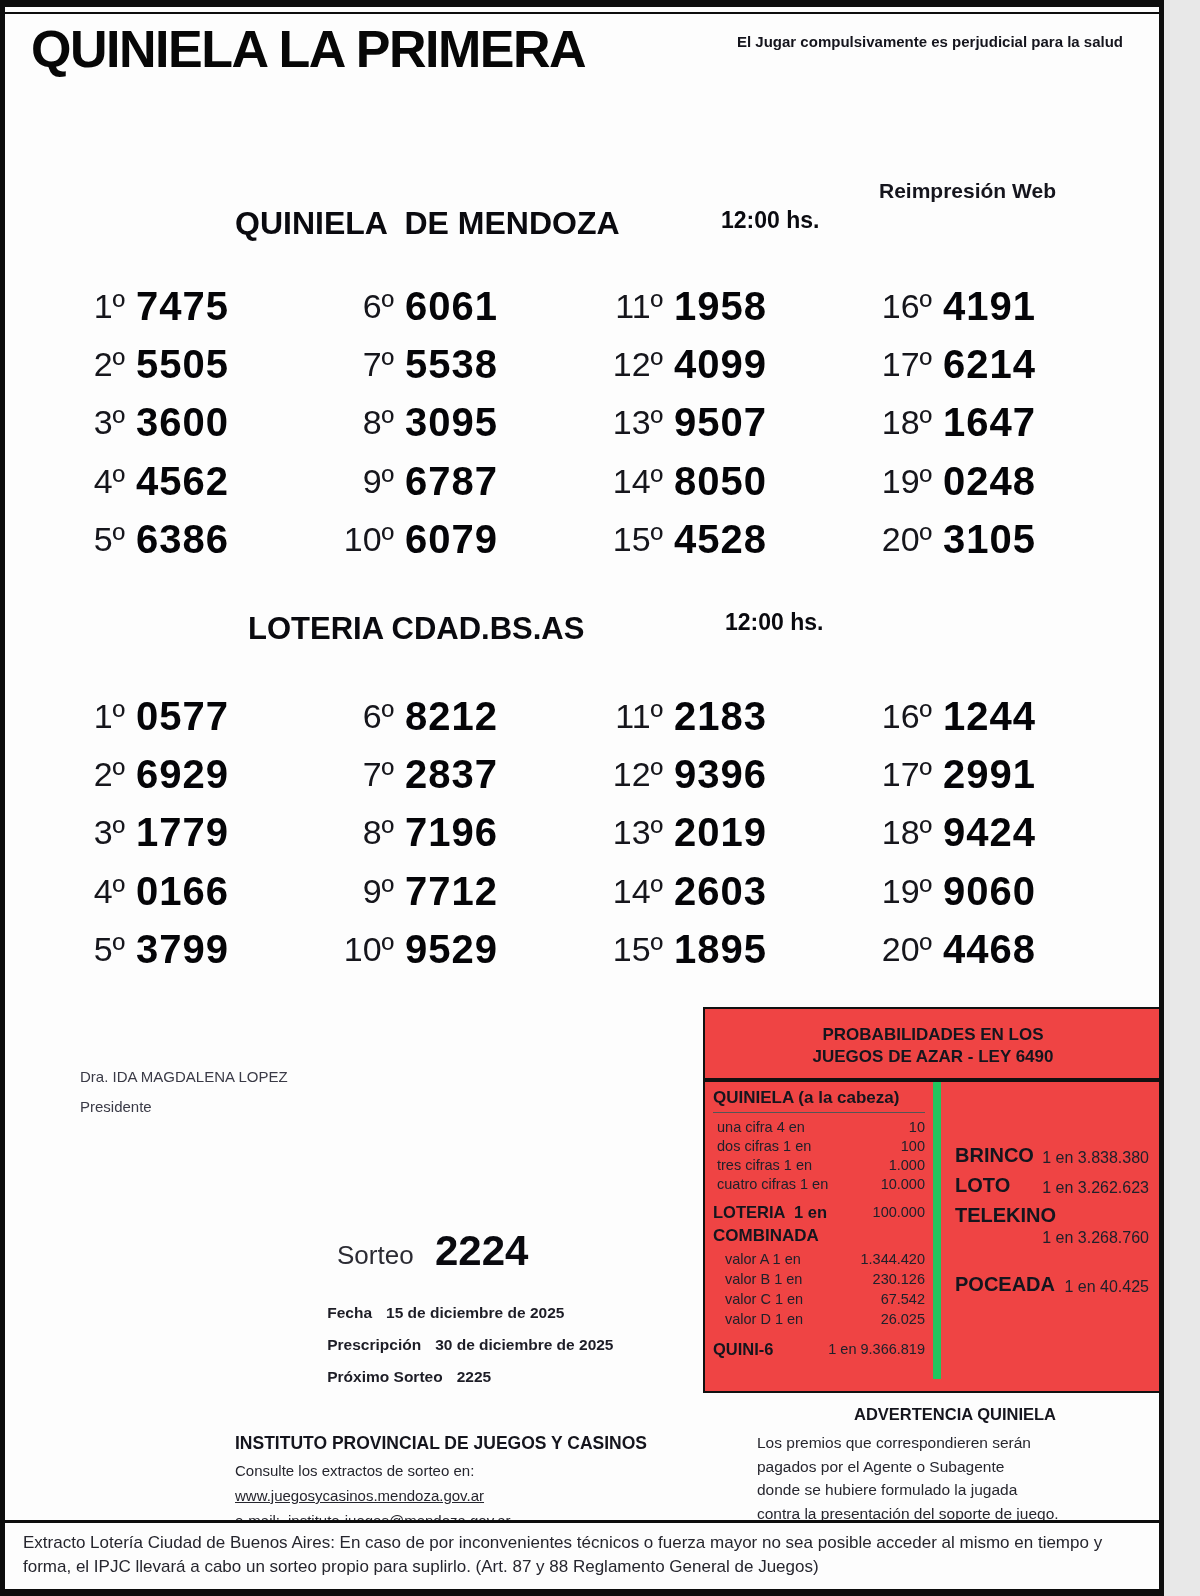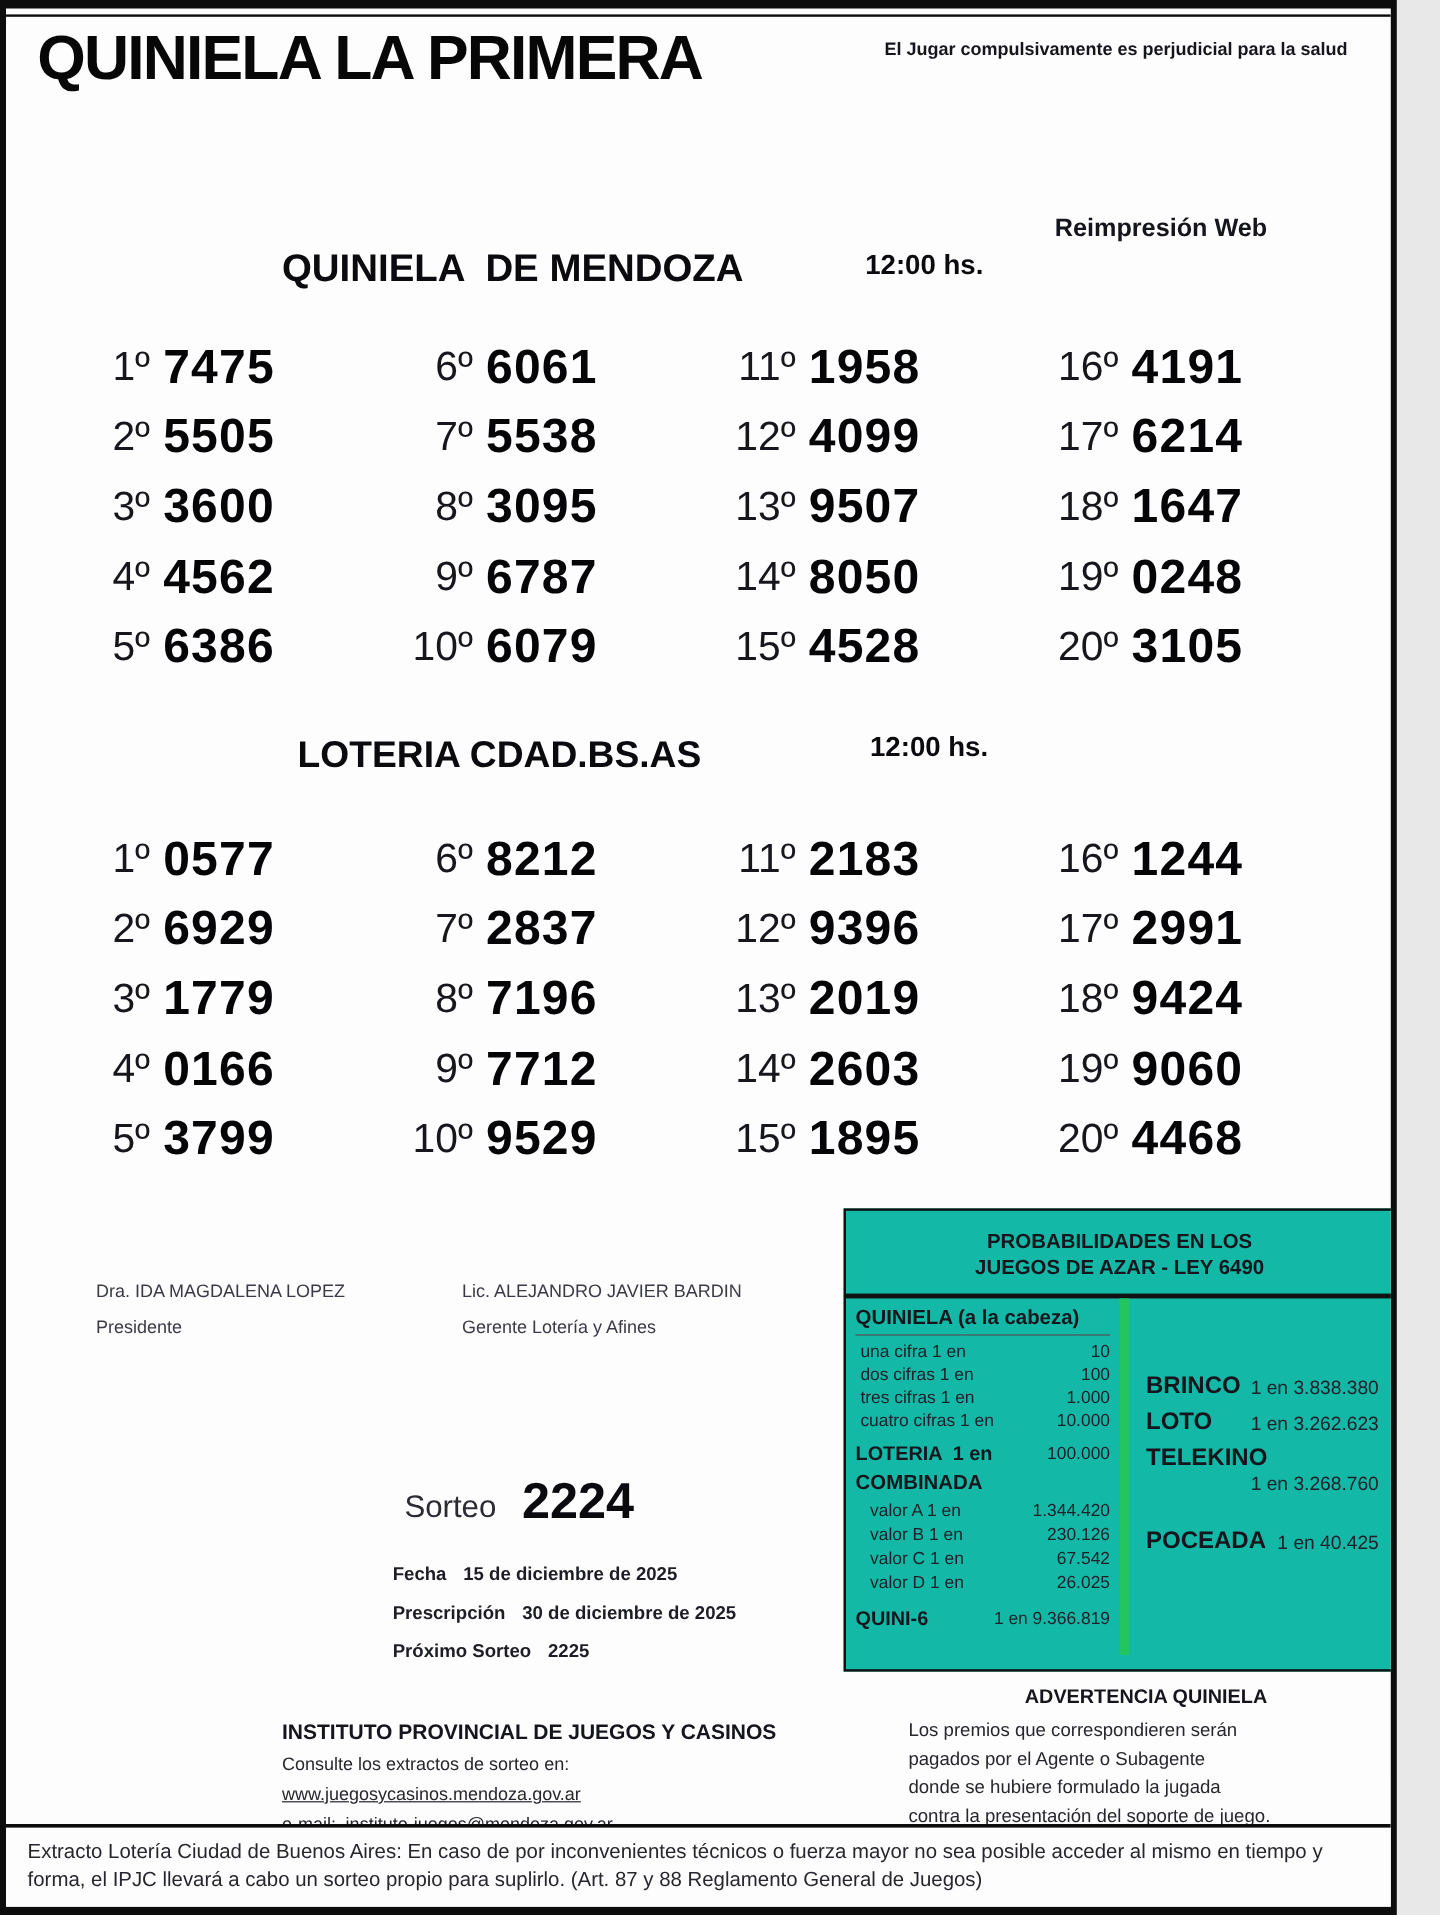"PROBABILIDADES EN LOS" .prob-box { background: #14b8a6 -> #ef4444 }
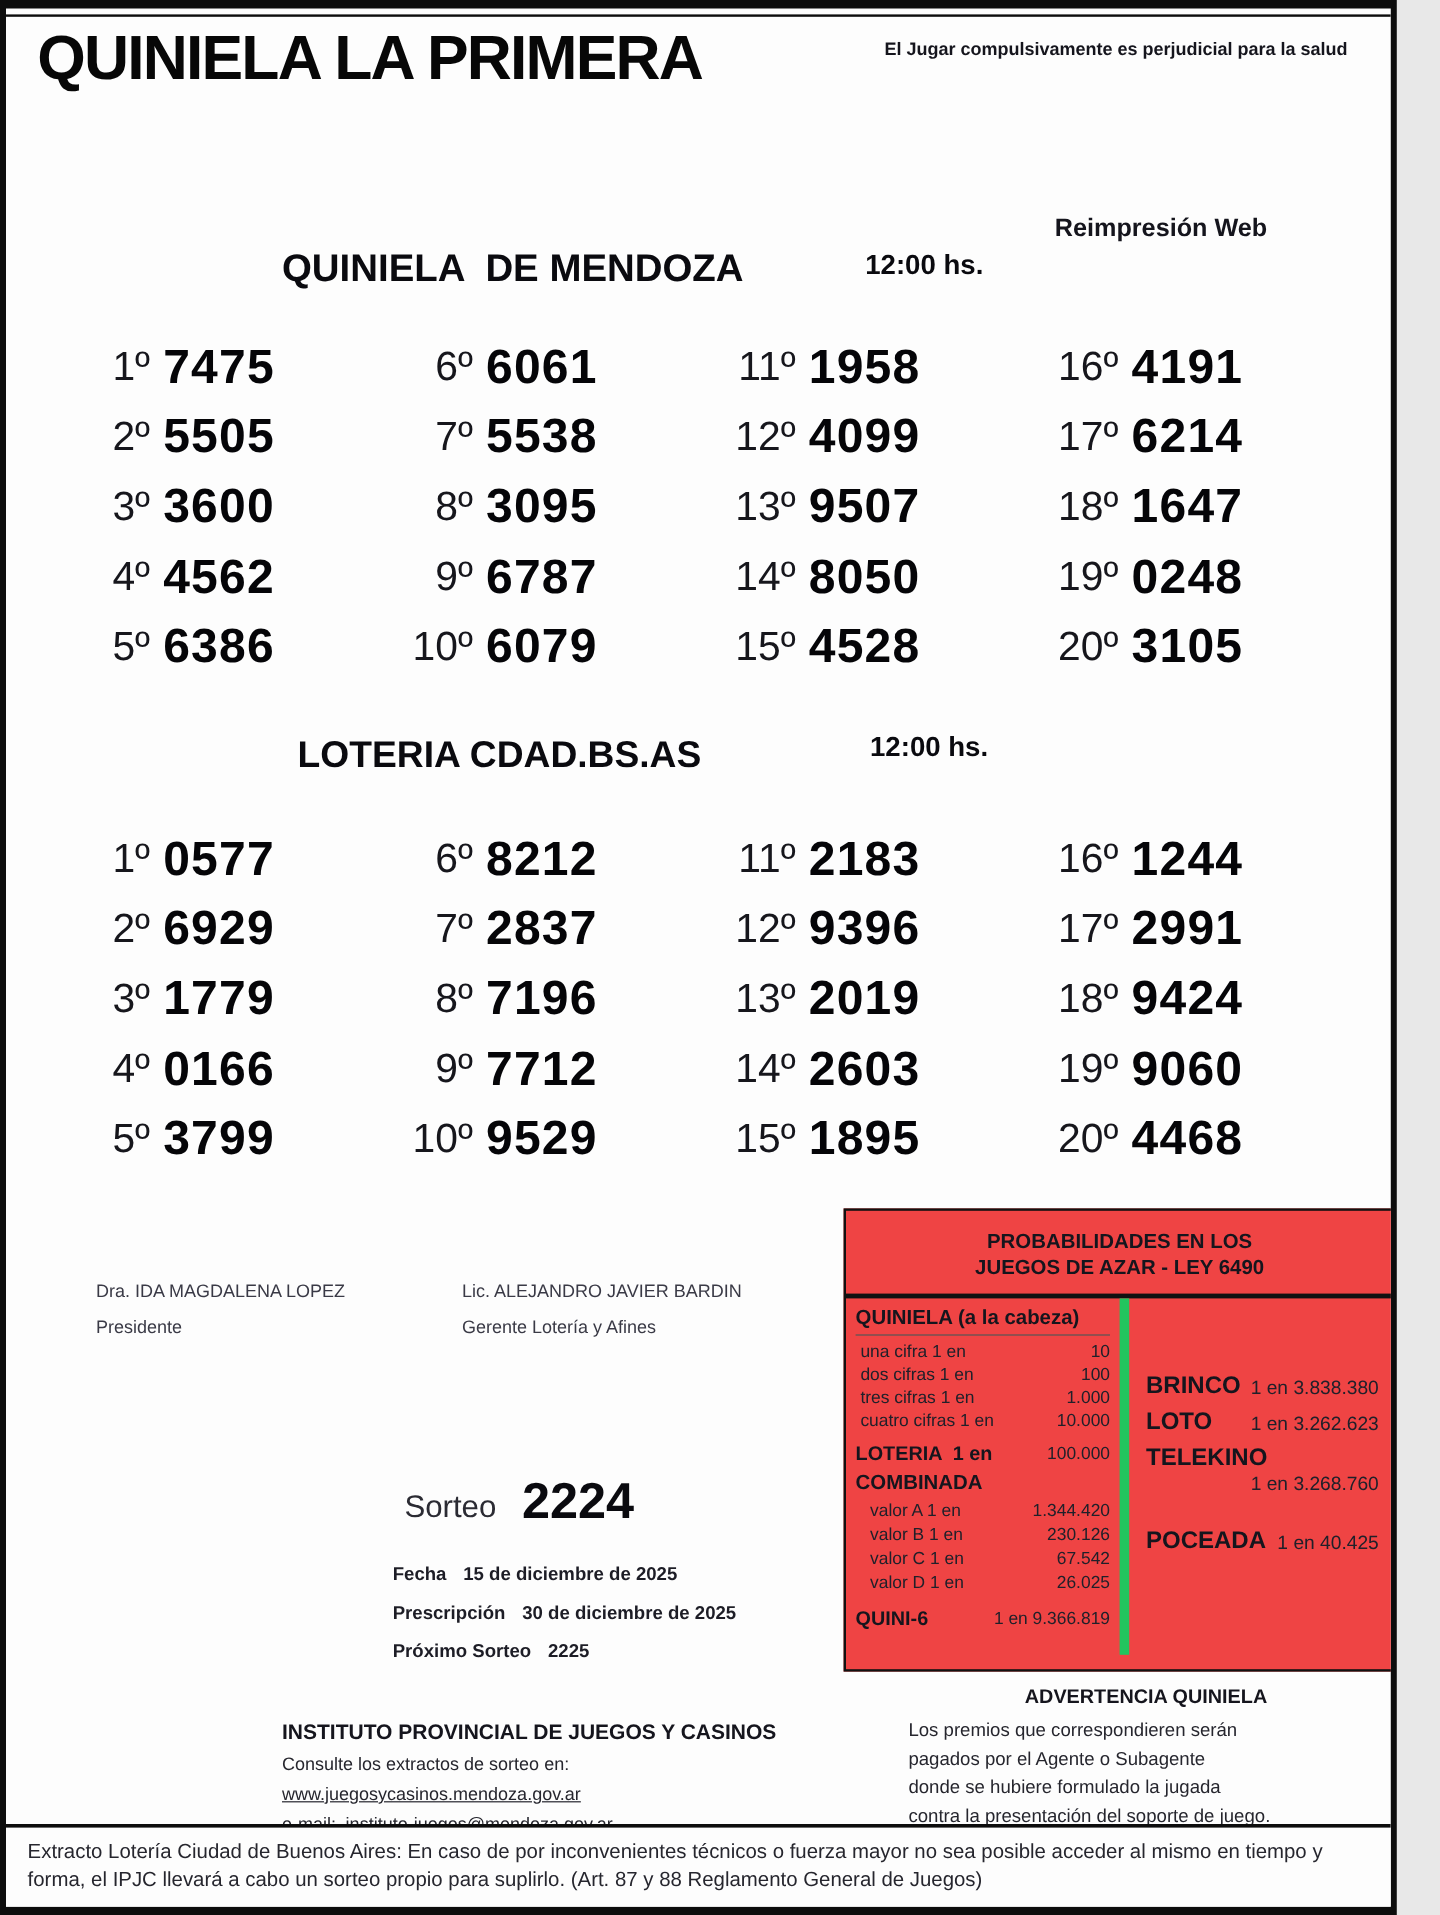"Lic. ALEJANDRO JAVIER BARDIN" div.abs { html: <div> <div>Lic. ALEJANDRO JAVIER BARDIN</div> <div>Gerente Lotería y Afines</div> </div> -> none }
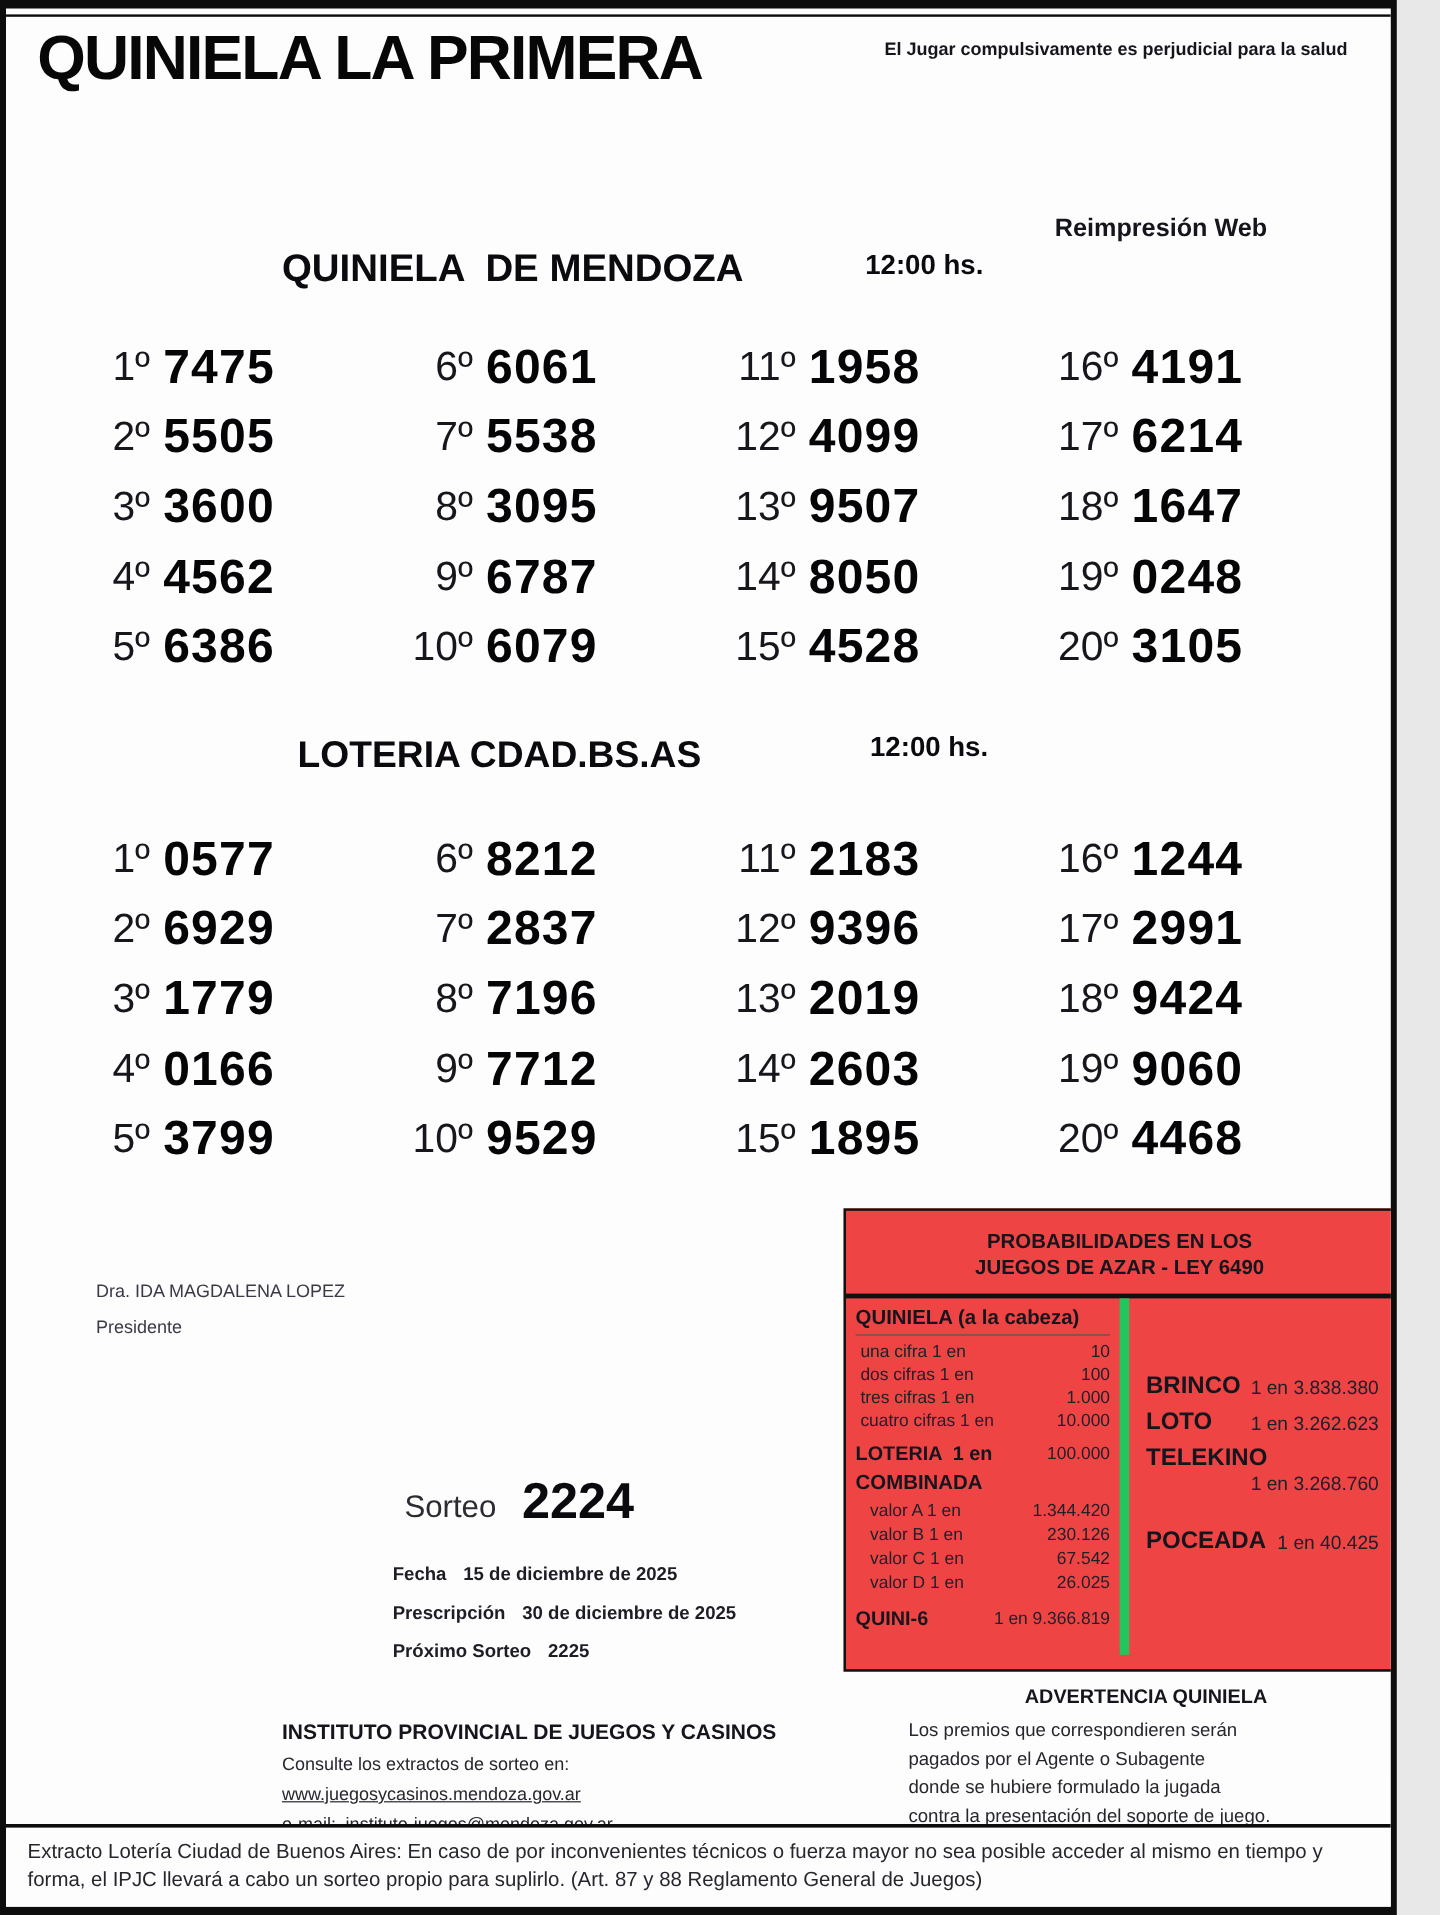"una cifra 1 en" span.plabel { text: 1 -> 4 }
